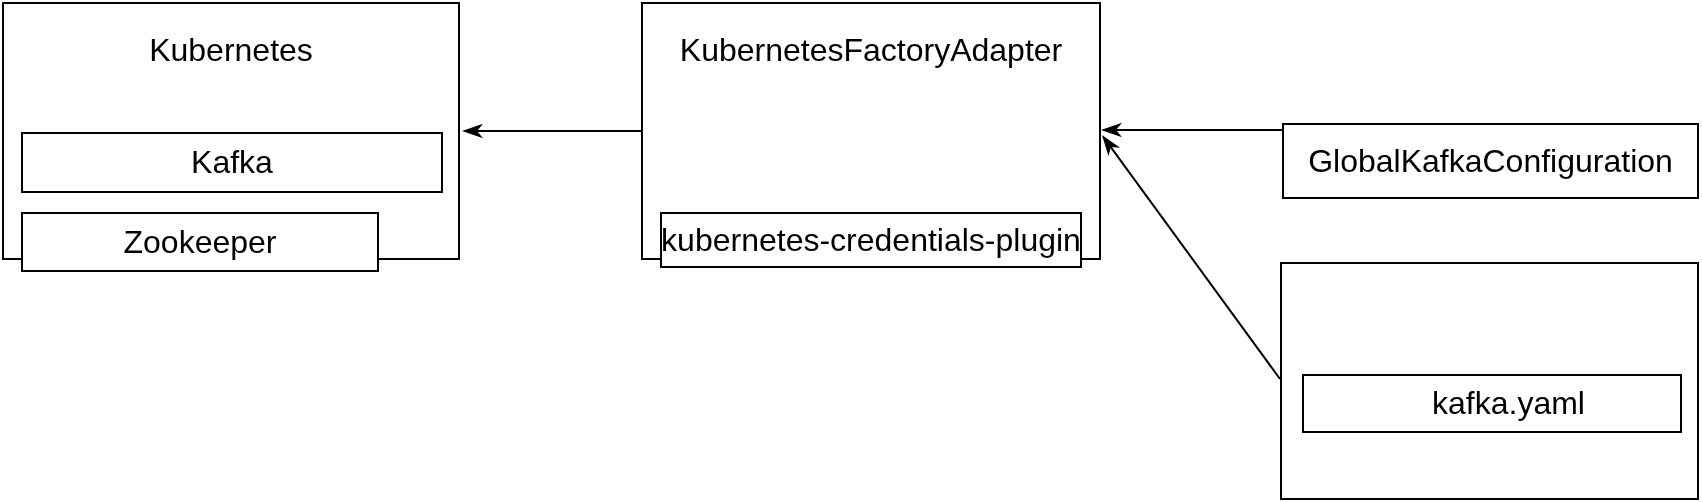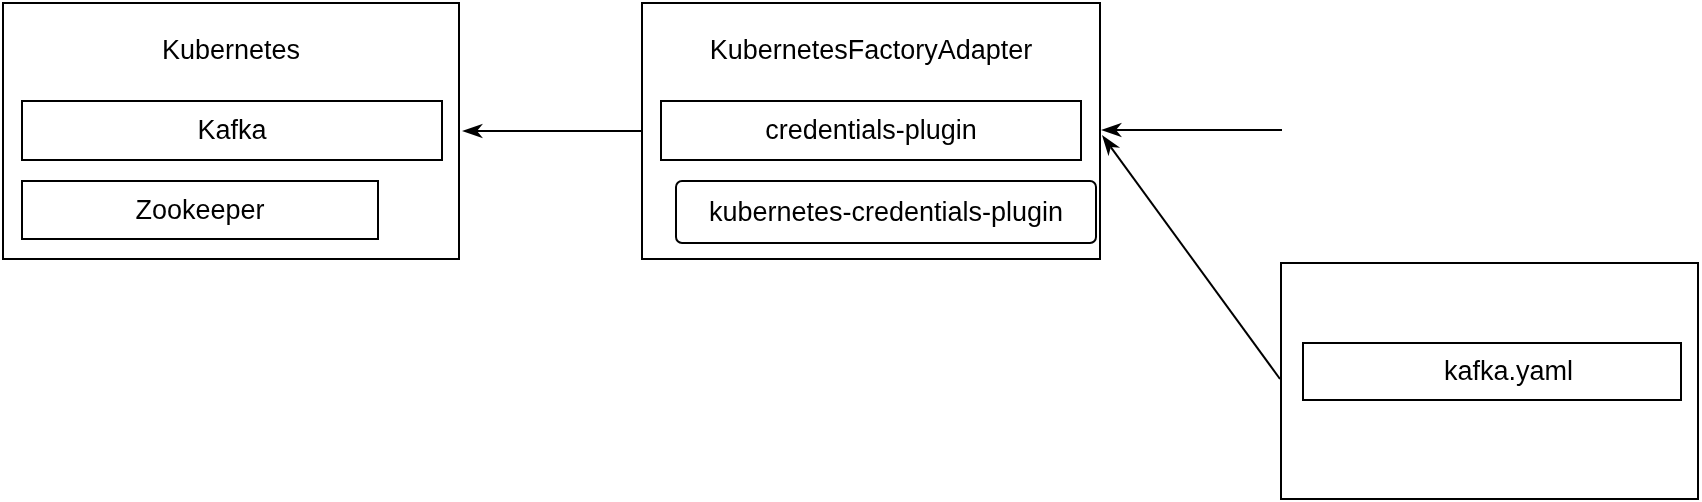"Kubernetes" .canvas { font-size: 27px -> 32px }
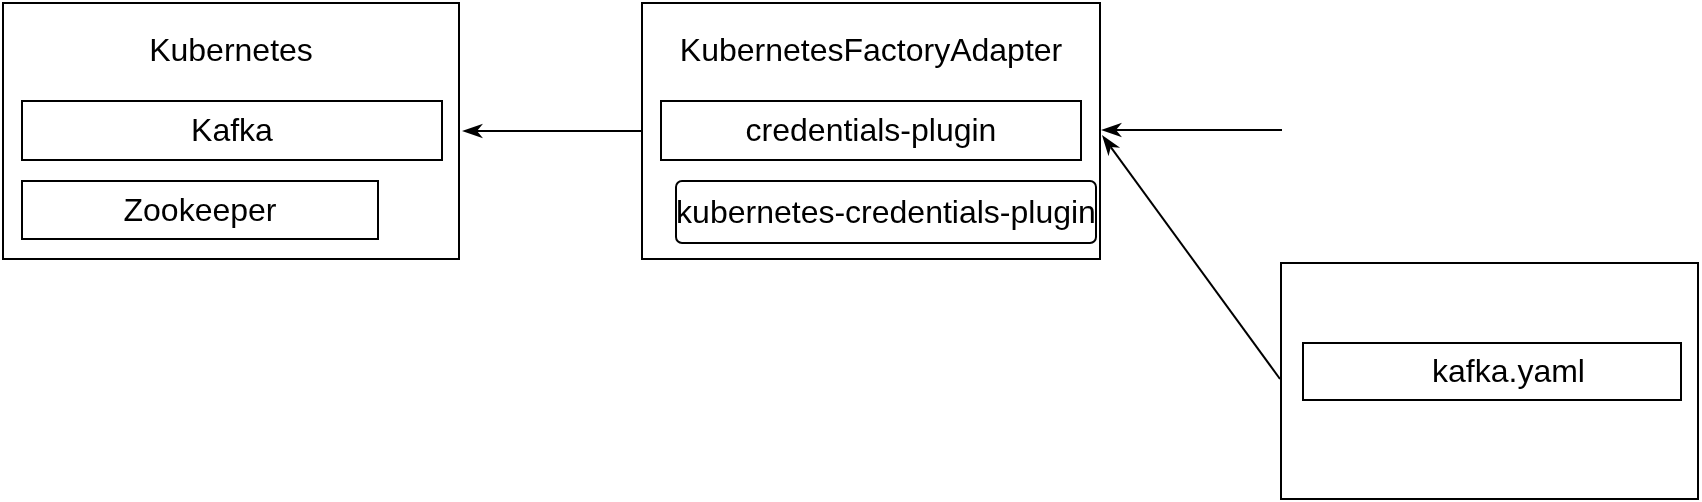"Kafka" .sub-node, .leaf-node { margin-top: none -> 32px }
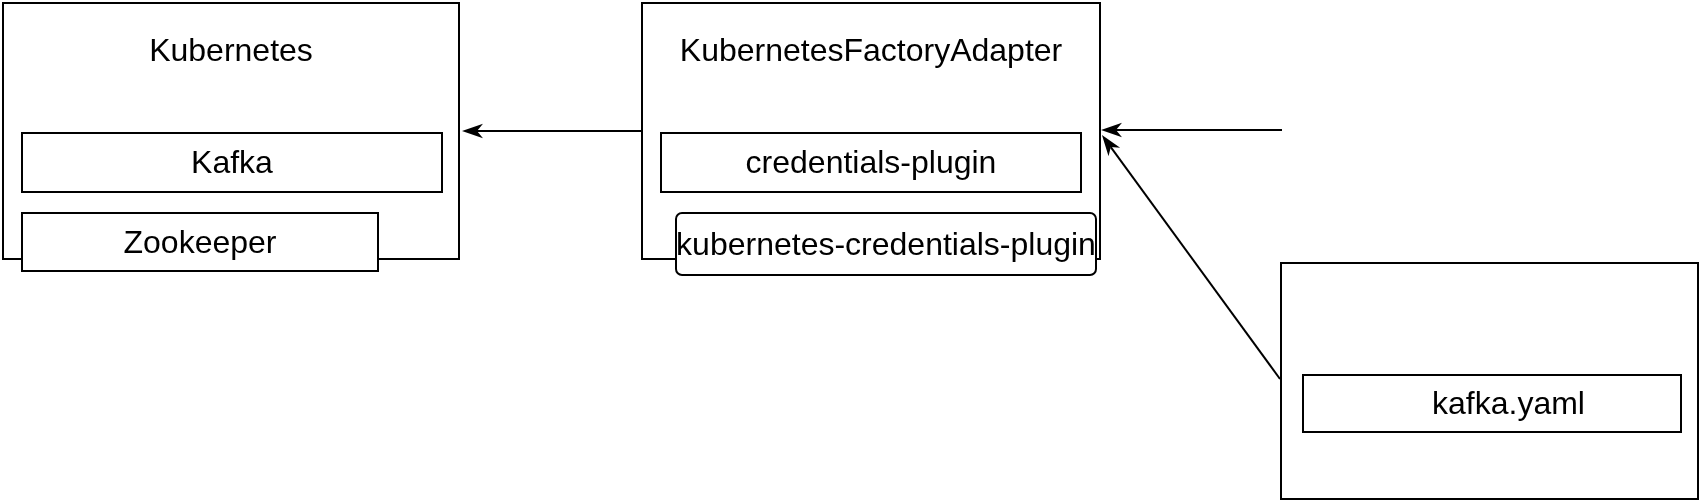"credentials-plugin" div.sub-node { html: <div>credentials-plugin</div> -> none }
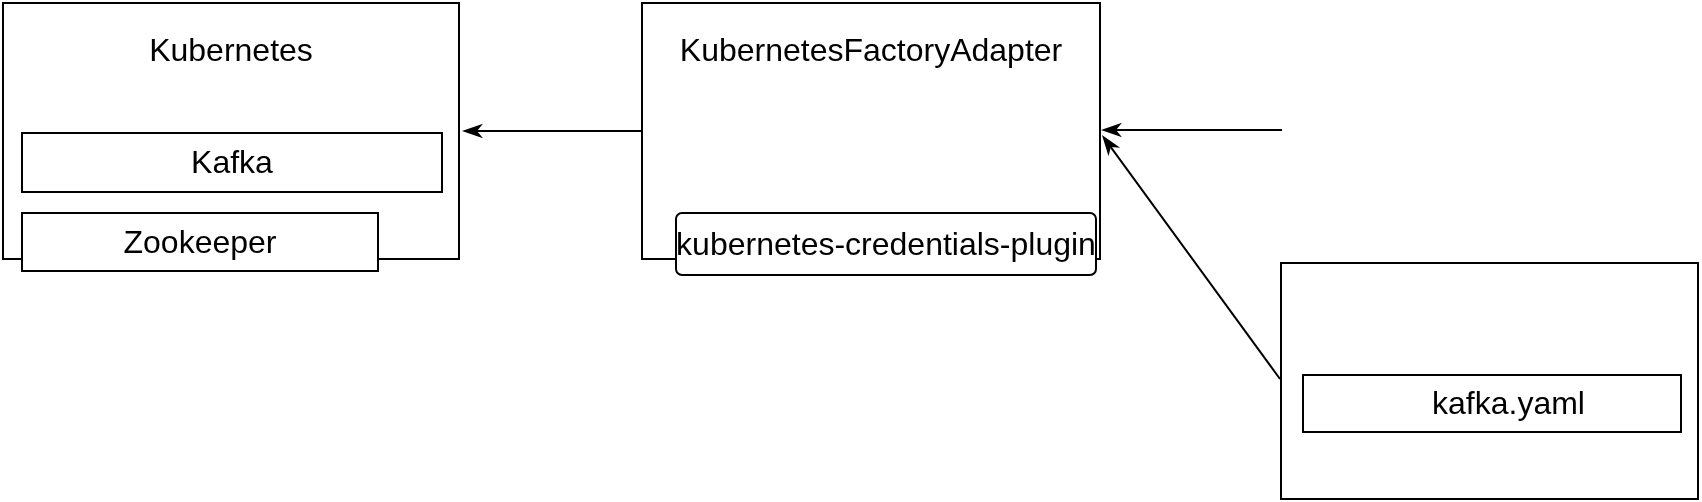"GlobalKafkaConfiguration" div.leaf-node { html: none -> <div>GlobalKafkaConfiguration</div> }
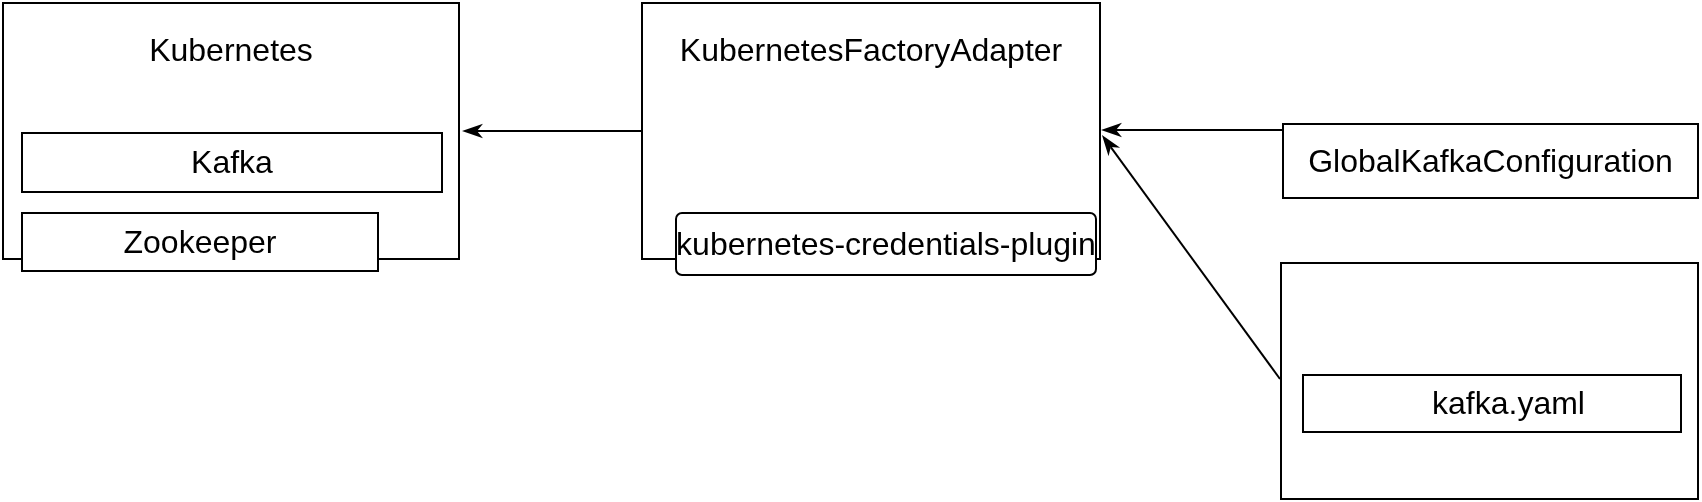"kubernetes-credentials-plugin" #sub-kubernetes-credentials-plugin { border-radius: 7px -> none; height: 64px -> 56px; left: 32px -> 17px }
